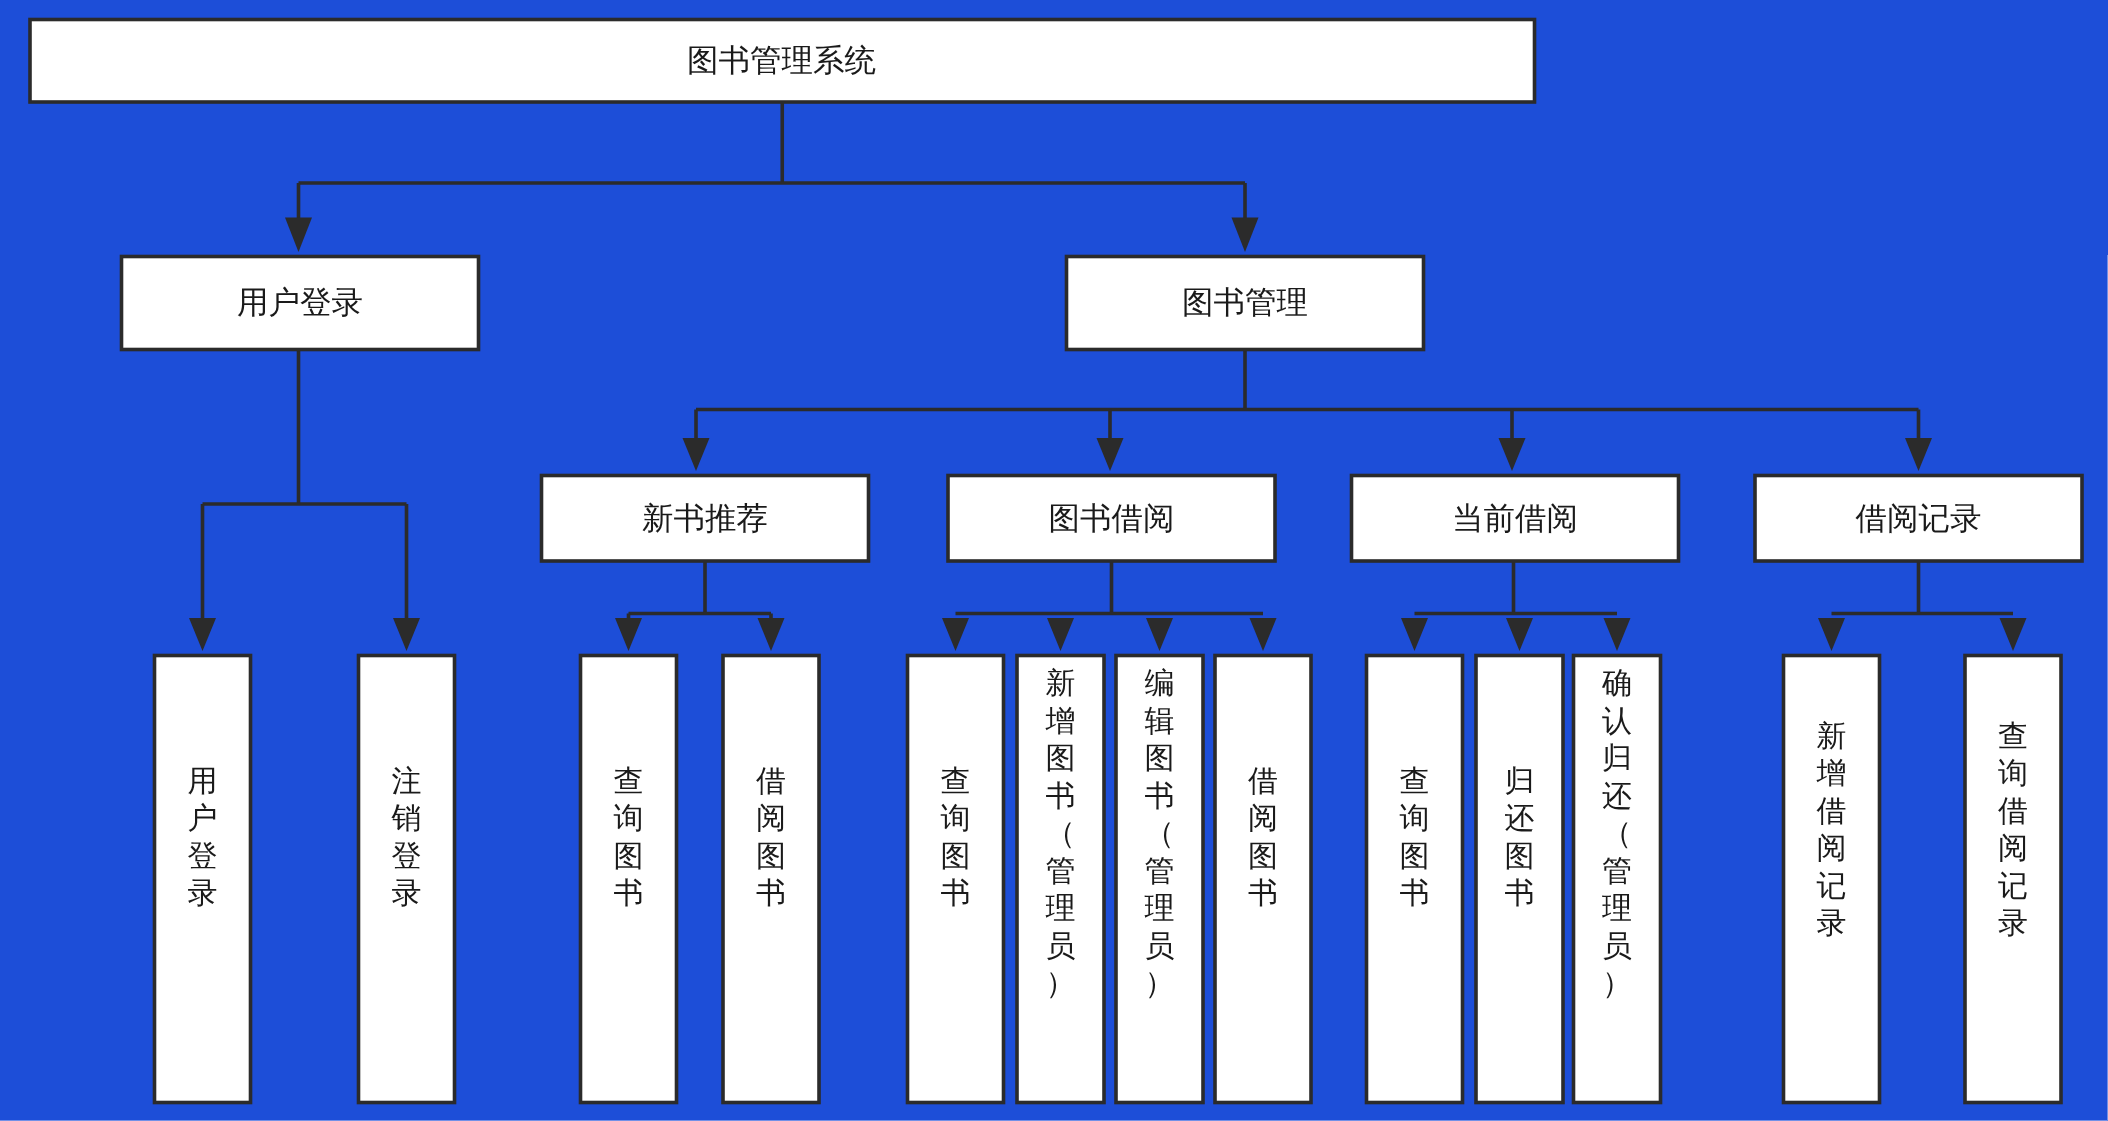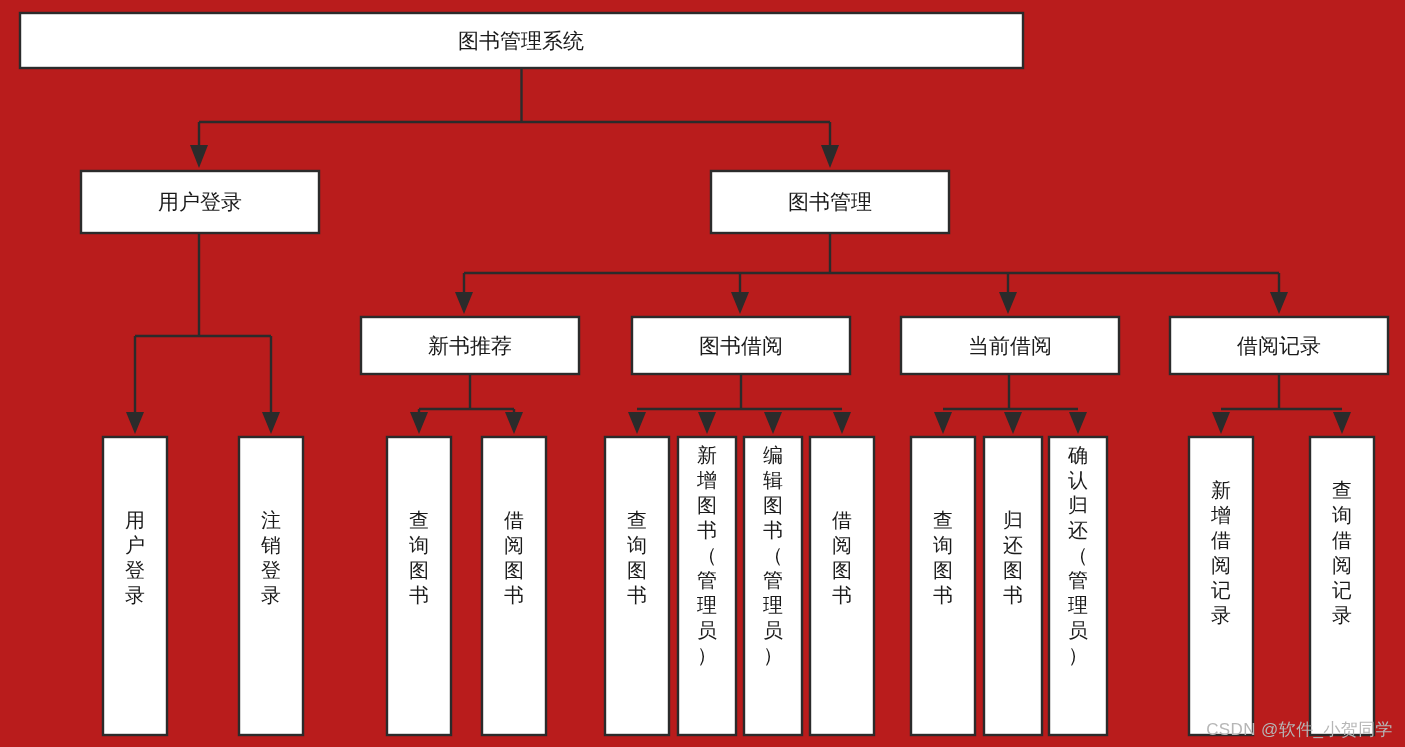"图书管理系统" #diagram-root { background: #b91c1c -> #1d4ed8 }
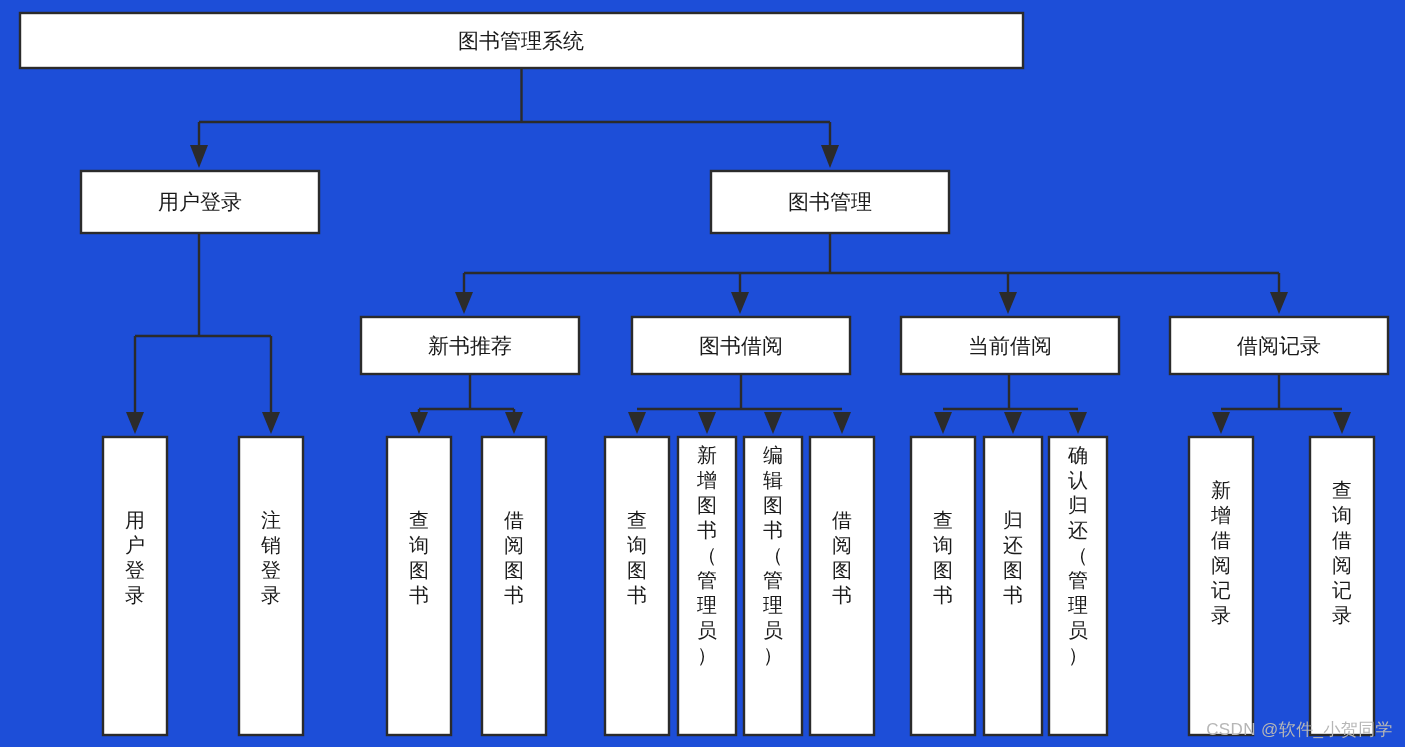"CSDN @软件_小贺同学" div.watermark { html: <div>CSDN @软件_小贺同学</div> -> none }
